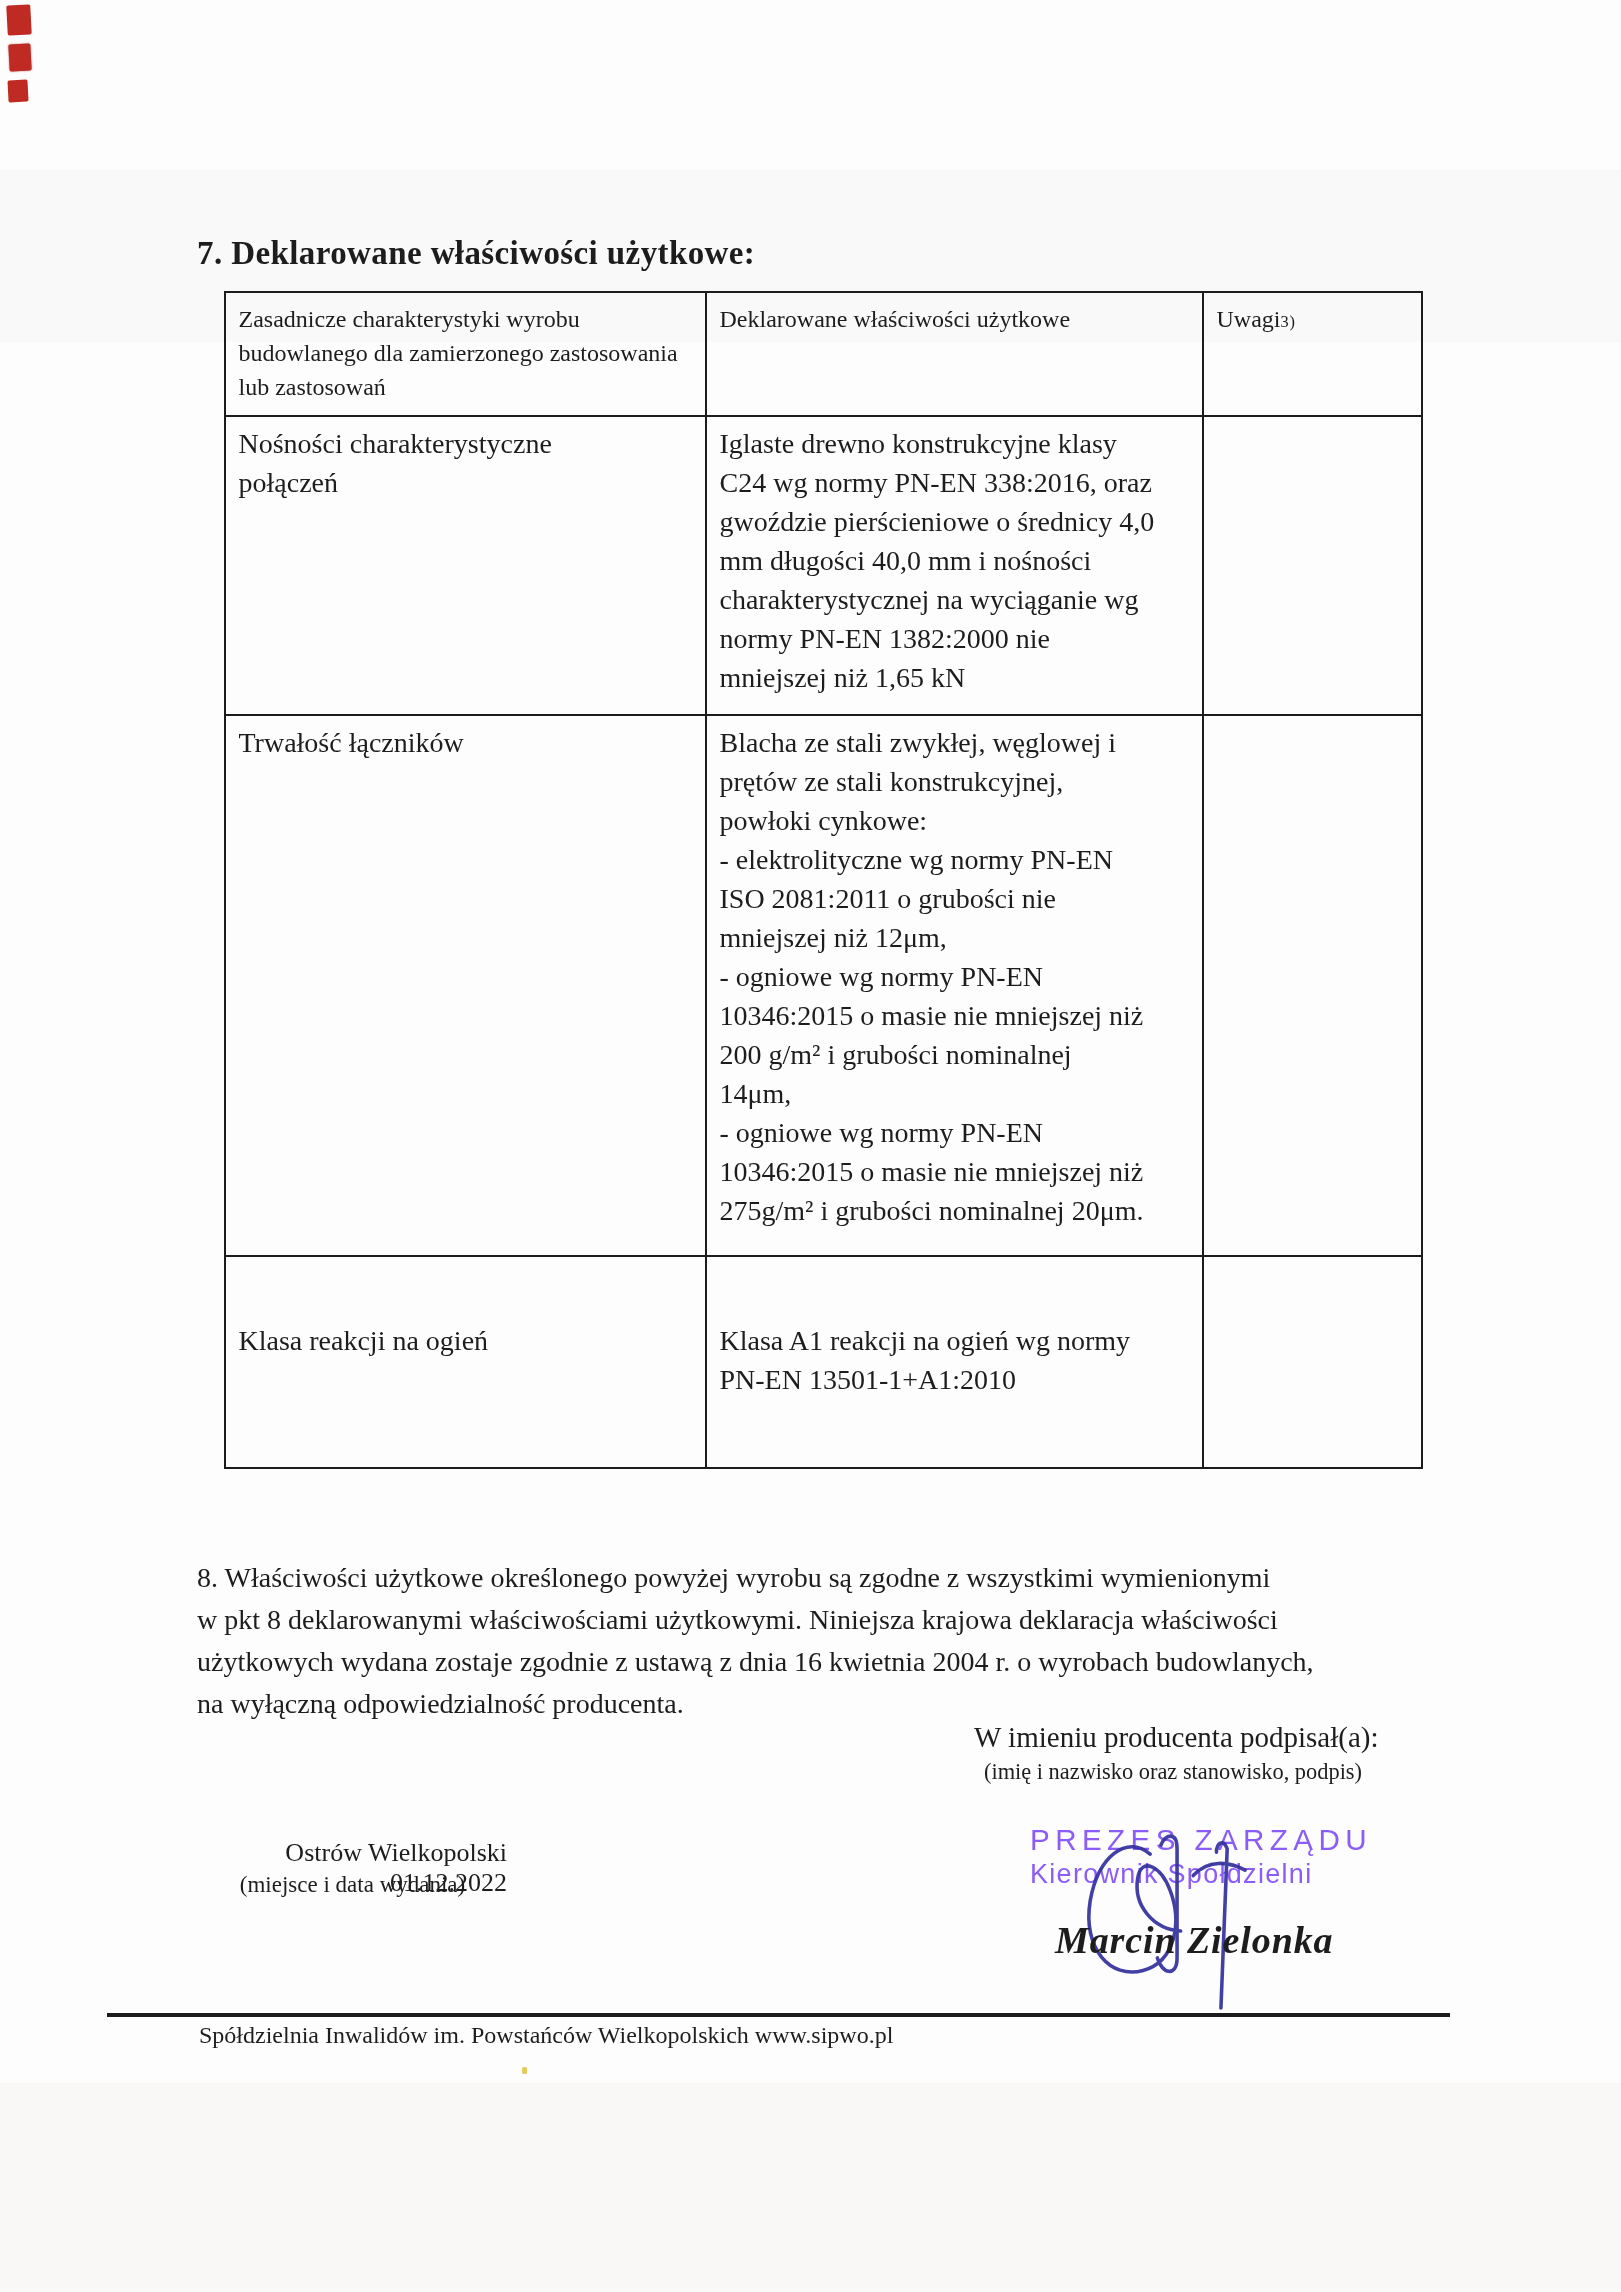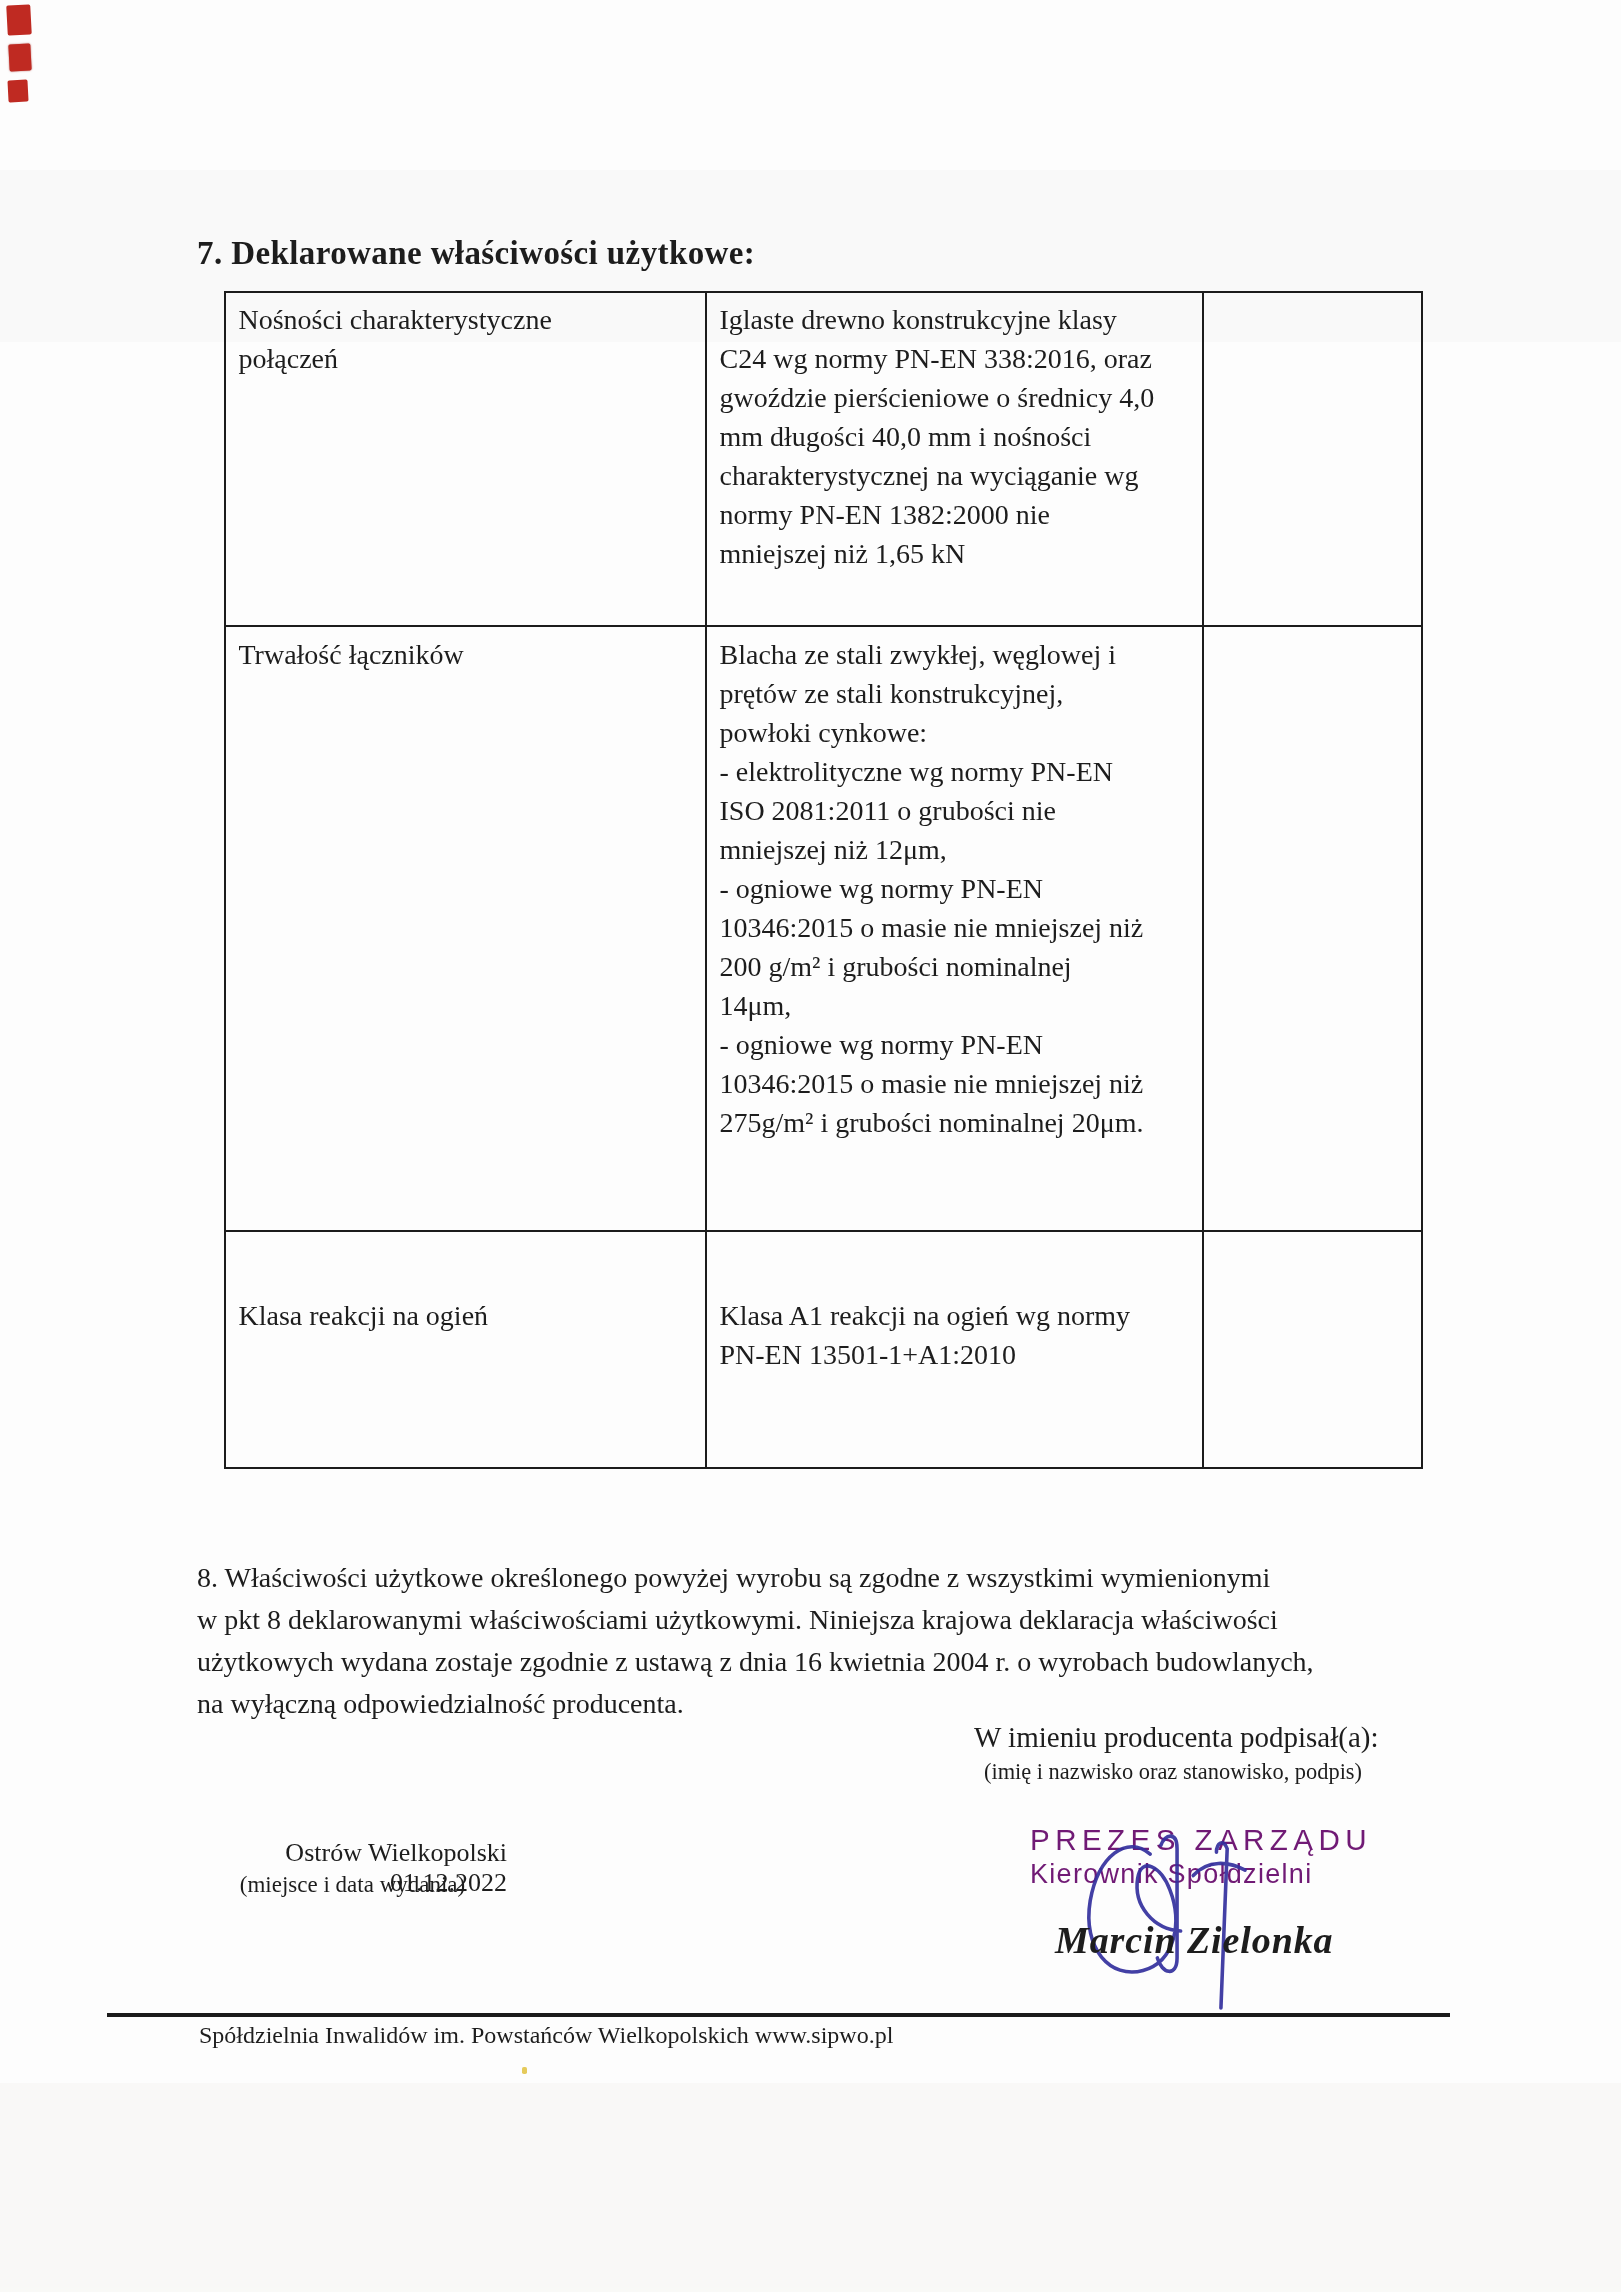"Zasadnicze charakterystyki wyrobu" tr.hdr { html: none -> <tr> <td>Zasadnicze charakterystyki wyrobu budowlanego dla zamierzonego zastosowania lub zastosowań</td> <td>Deklarowane właściwości użytkowe</td> <td><span>Uwagi</span><span>3)</span></td> </tr> }
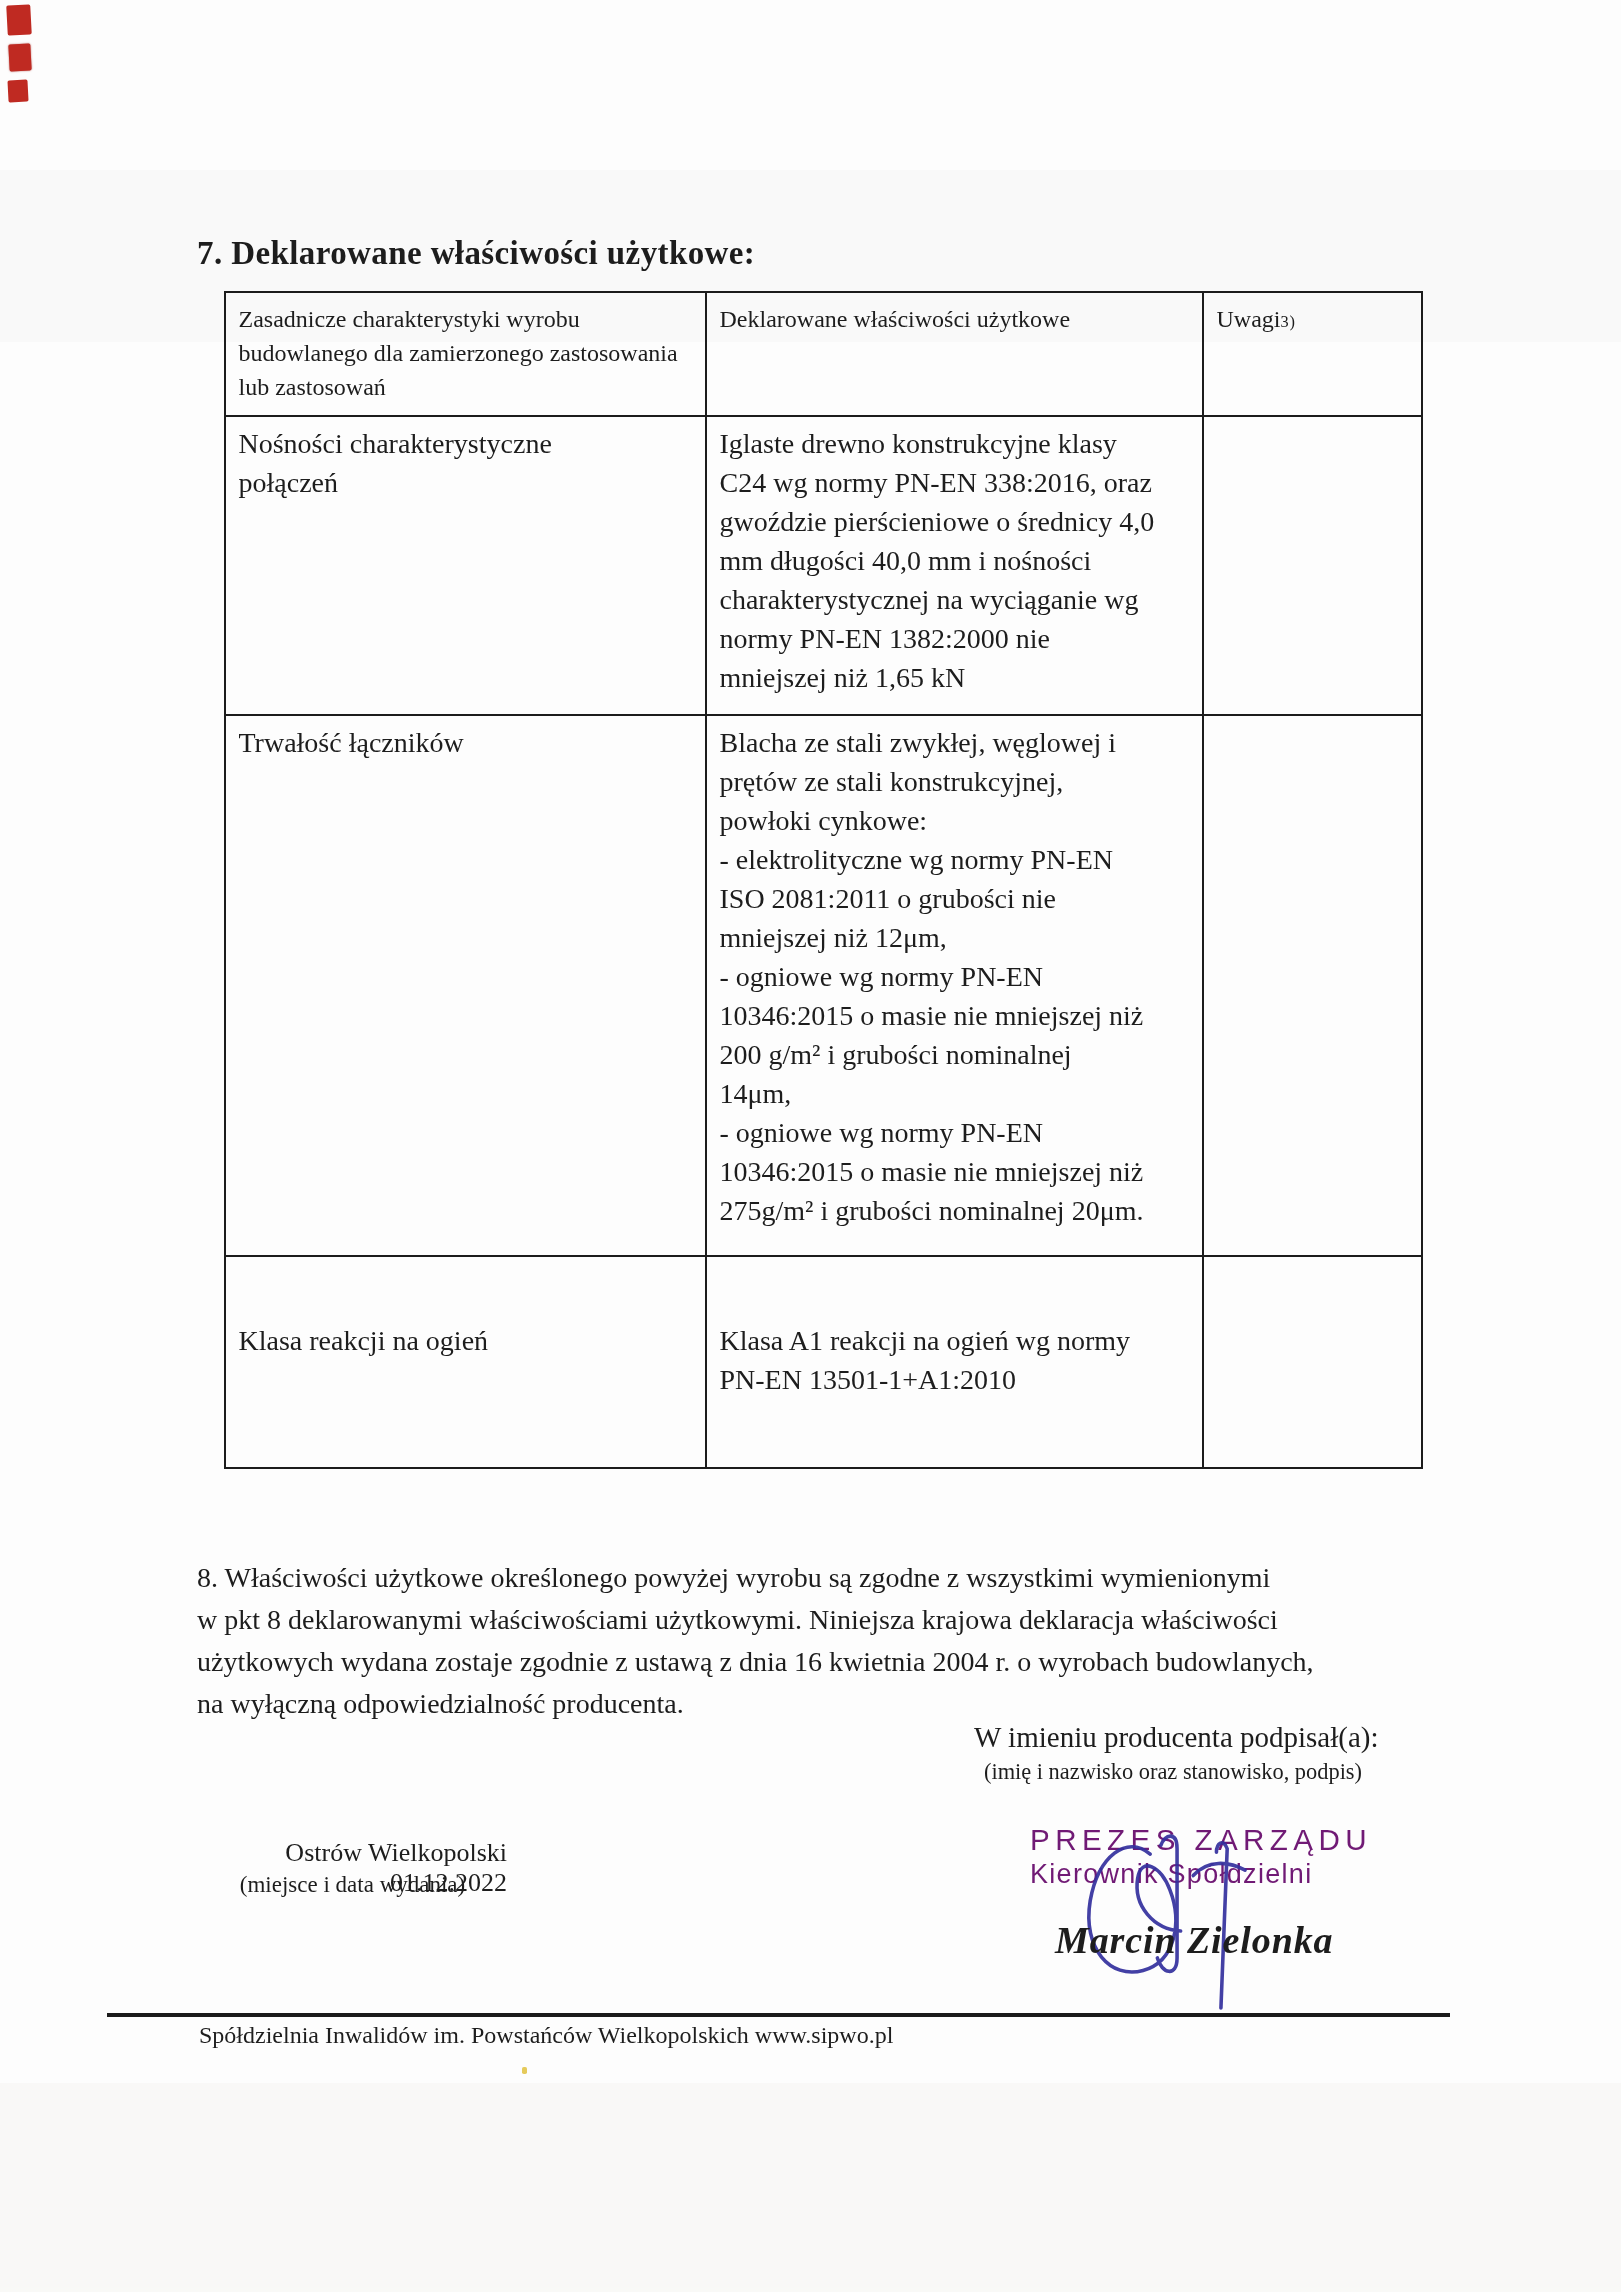"PREZES ZARZĄDU" .stamp { color: #701a75 -> #8b5cf6 }
